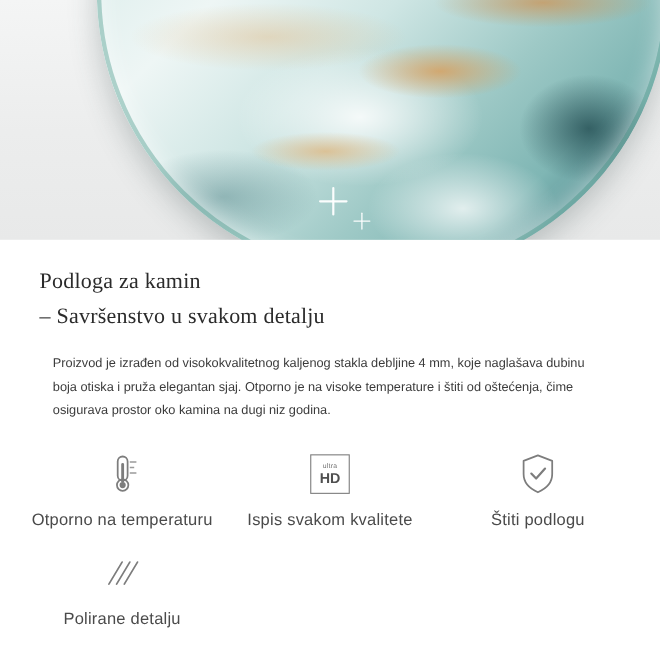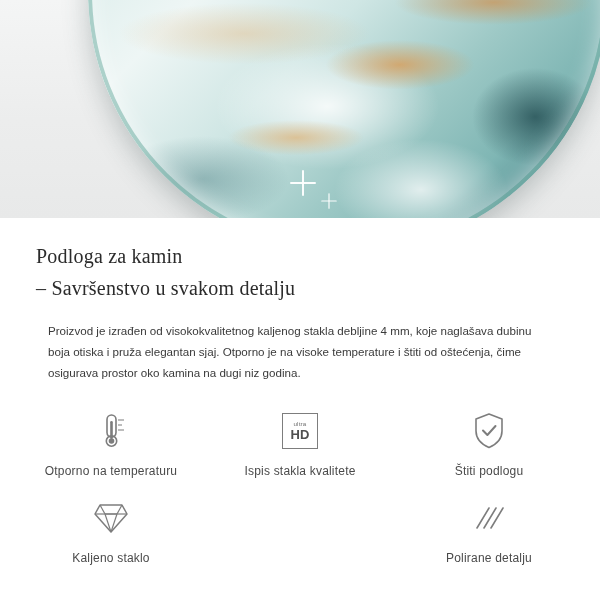"Otporno na temperaturu" .feature-label { font-size: 12px -> 15px }
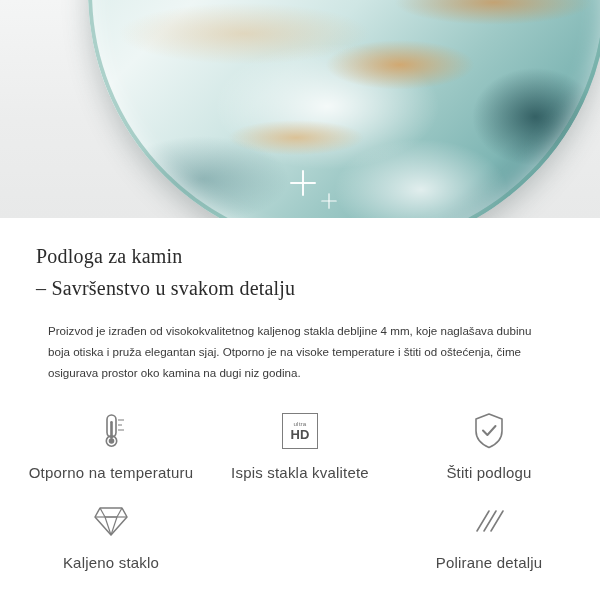"Ispis stakla kvalitete" div.feature-label { text: stakla -> svakom }
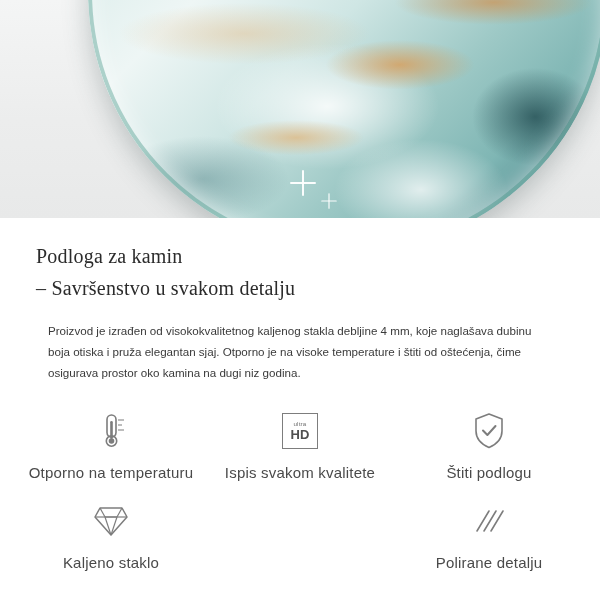"Kaljeno staklo" div.feature { html: <div> <div> <svg> <path></path> <line></line> <line></line> <line></line> <line></line> <line></line> <line></line> </svg> </div> <div>Kaljeno staklo</div> </div> -> none }
